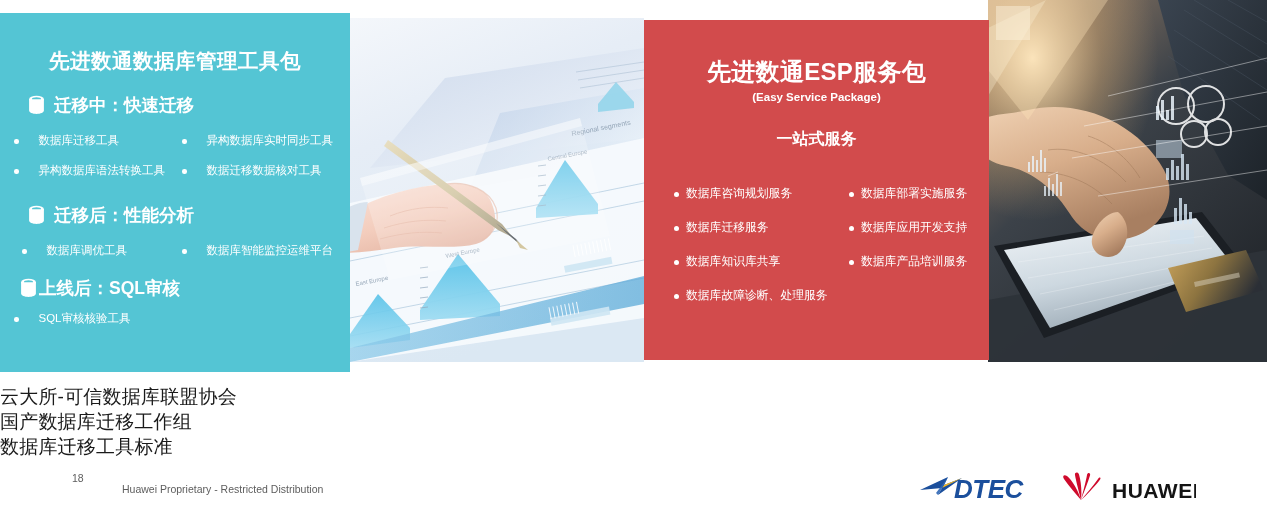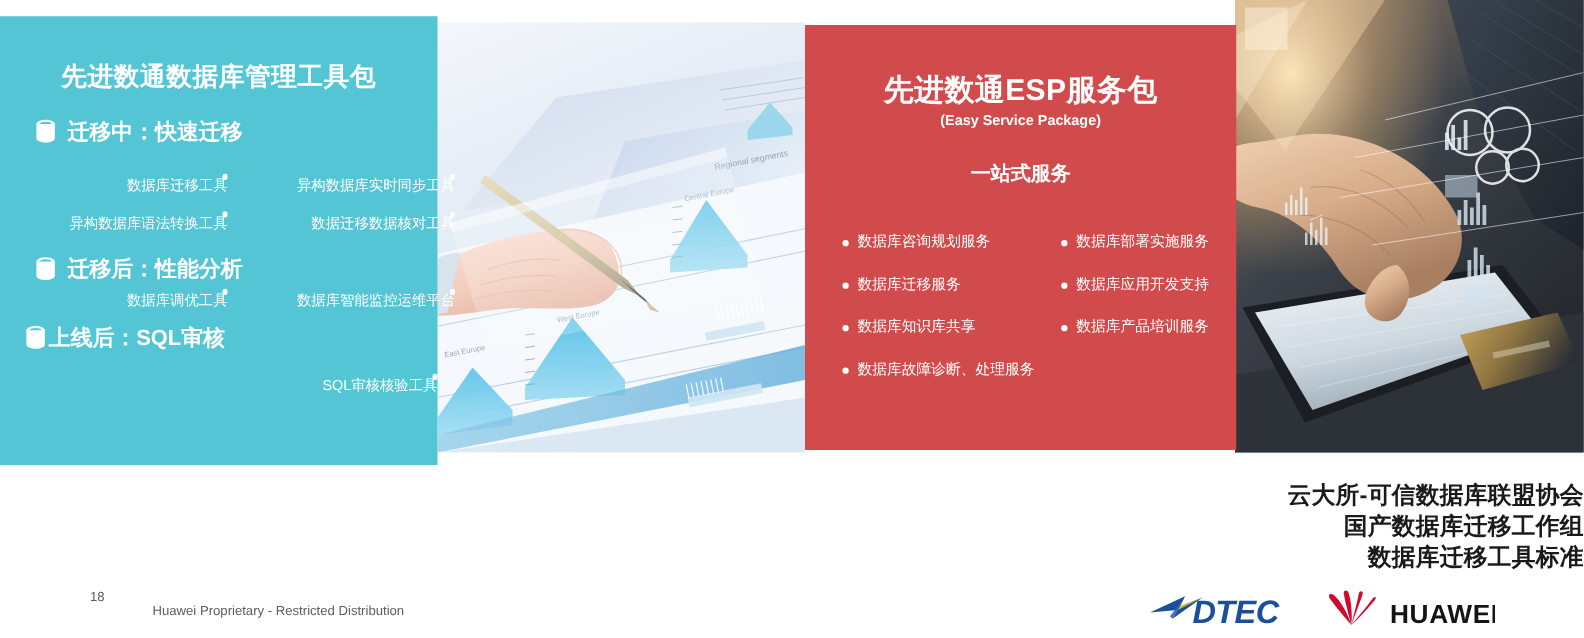"数据库迁移工具" .bullet { align-items: flex-end -> flex-start; flex-direction: column -> none; gap: 0 -> 20px }
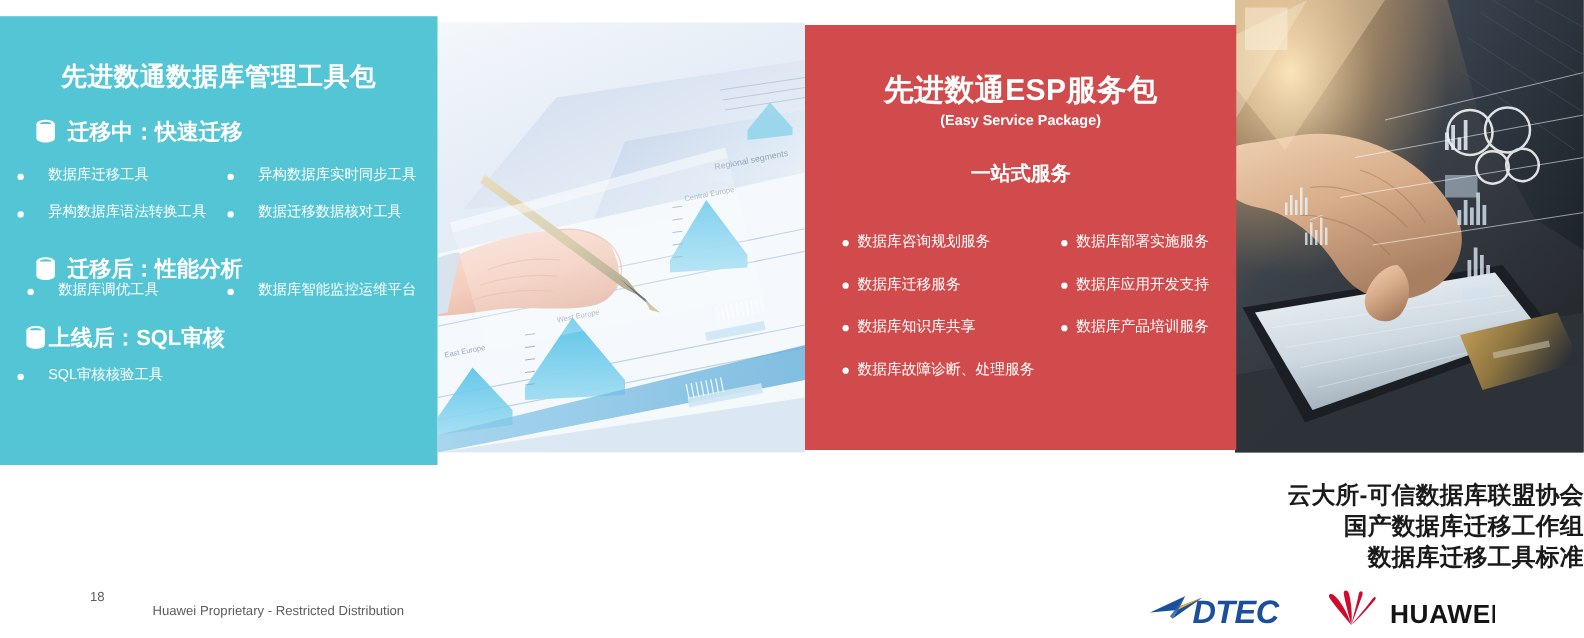"数据库调优工具" div.bullet-grid { margin-top: none -> 18px }
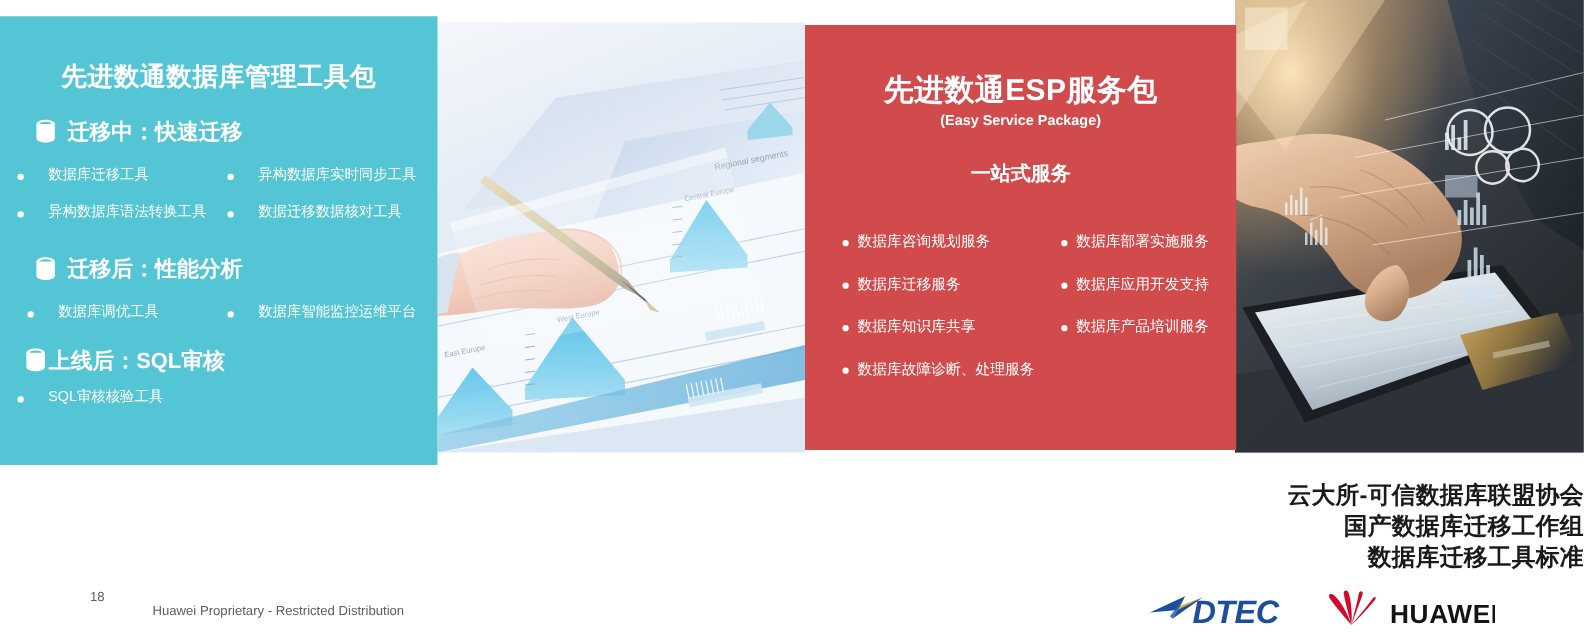"云大所-可信数据库联盟协会" .caption { font-weight: bold -> normal; text-align: right -> left }
